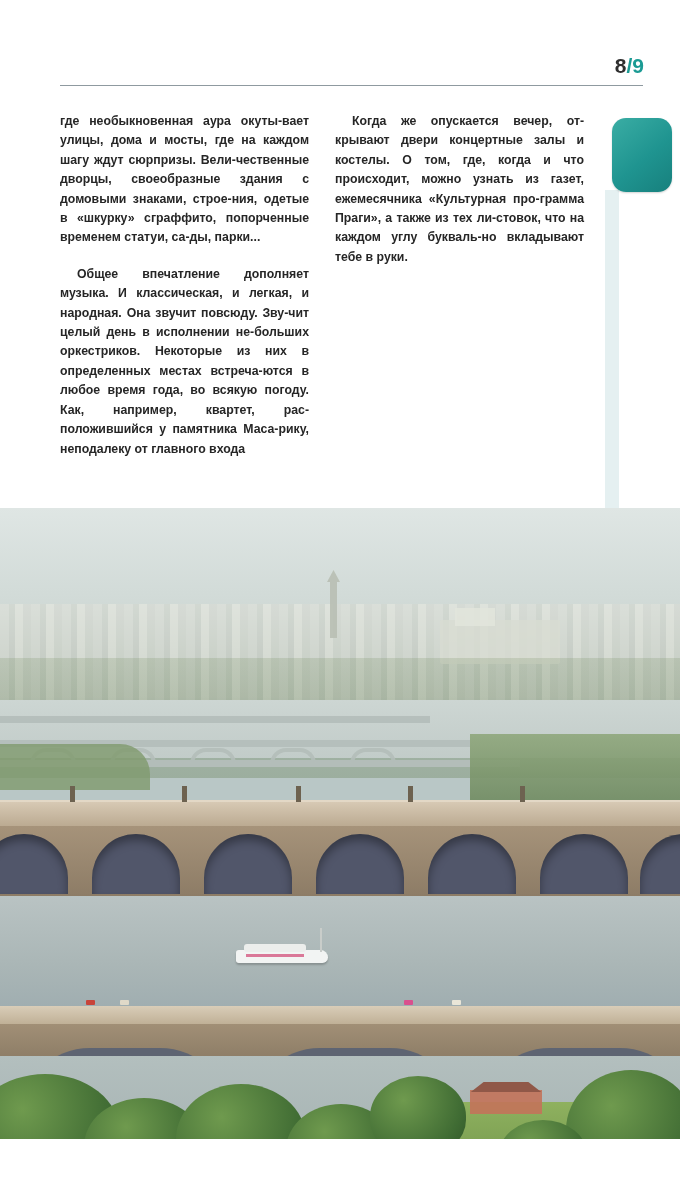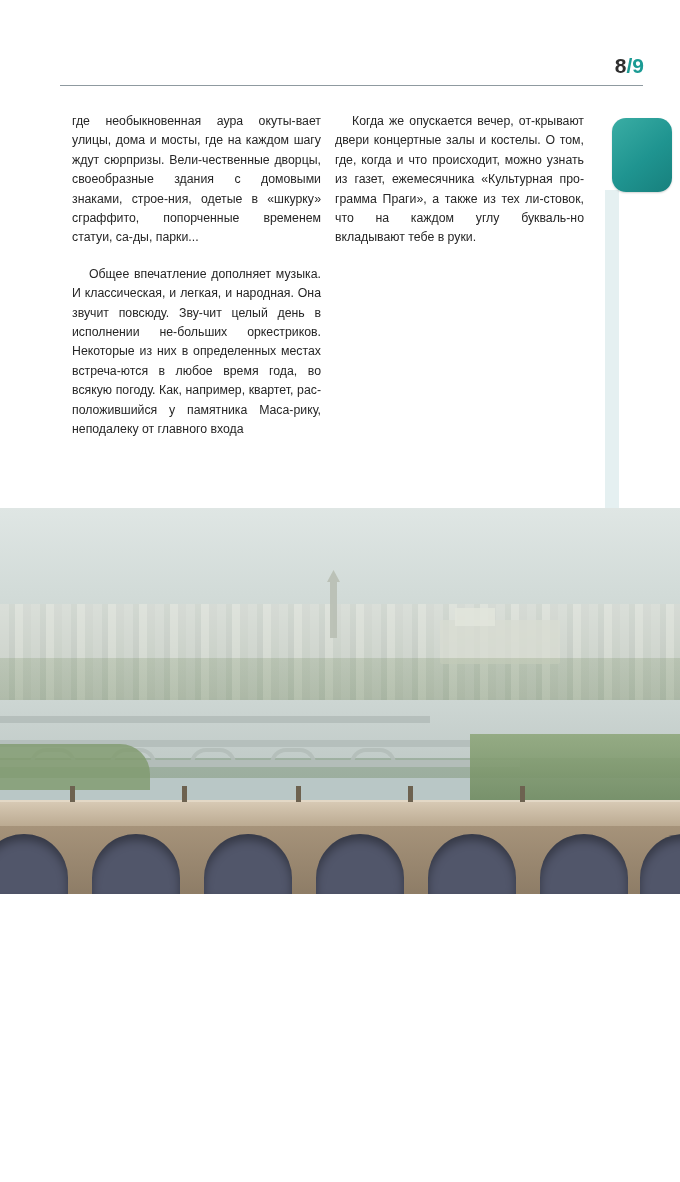"8/9" .page { height: 894px -> 1139px }
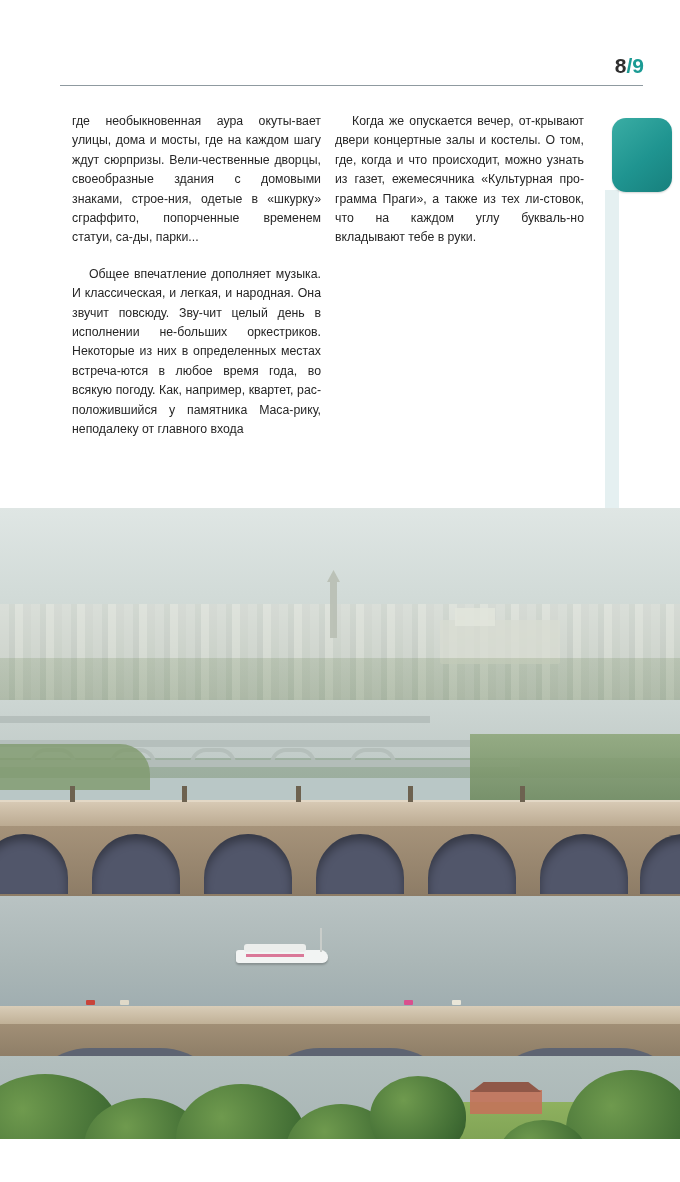"где необыкновенная аура окуты-вает" .columns { font-weight: none -> bold; gap: 14px -> 26px; left: 72px -> 60px }
